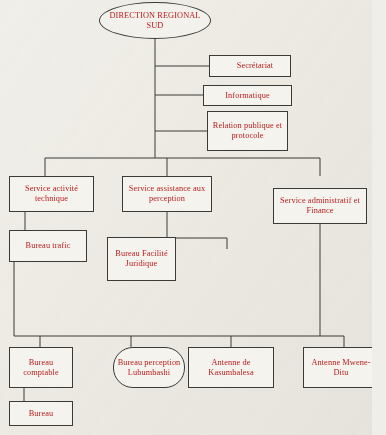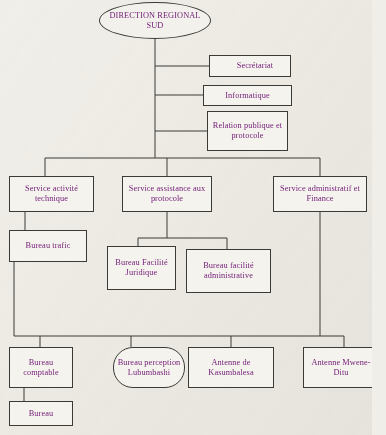"DIRECTION REGIONAL SUD" #page { color: #701a75 -> #b91c1c }
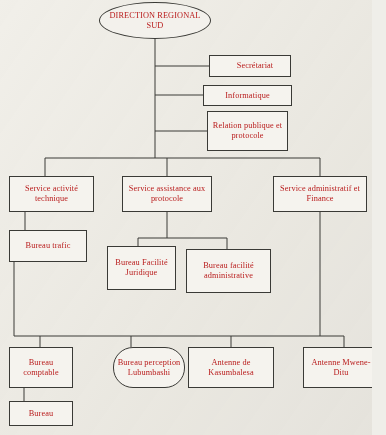"Service assistance aux protocole" span { text: protocole -> perception }
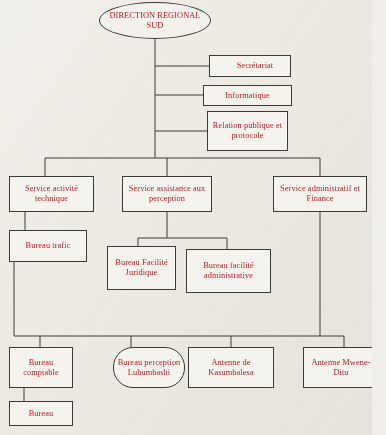"Service administratif et Finance" div.node { top: 176px -> 188px }
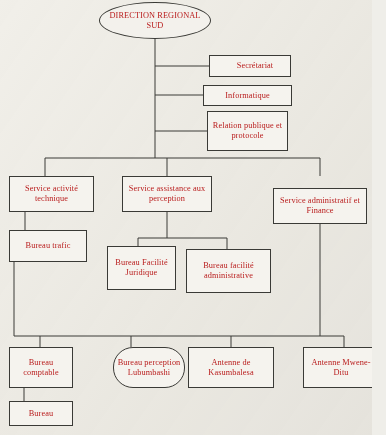"Bureau Facilité Juridique" div.node { top: 246px -> 237px }
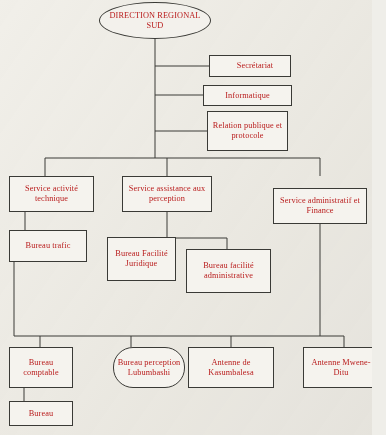"Bureau facilité administrative" div.node { html: <div> <span>Bureau facilité administrative</span> </div> -> none }
